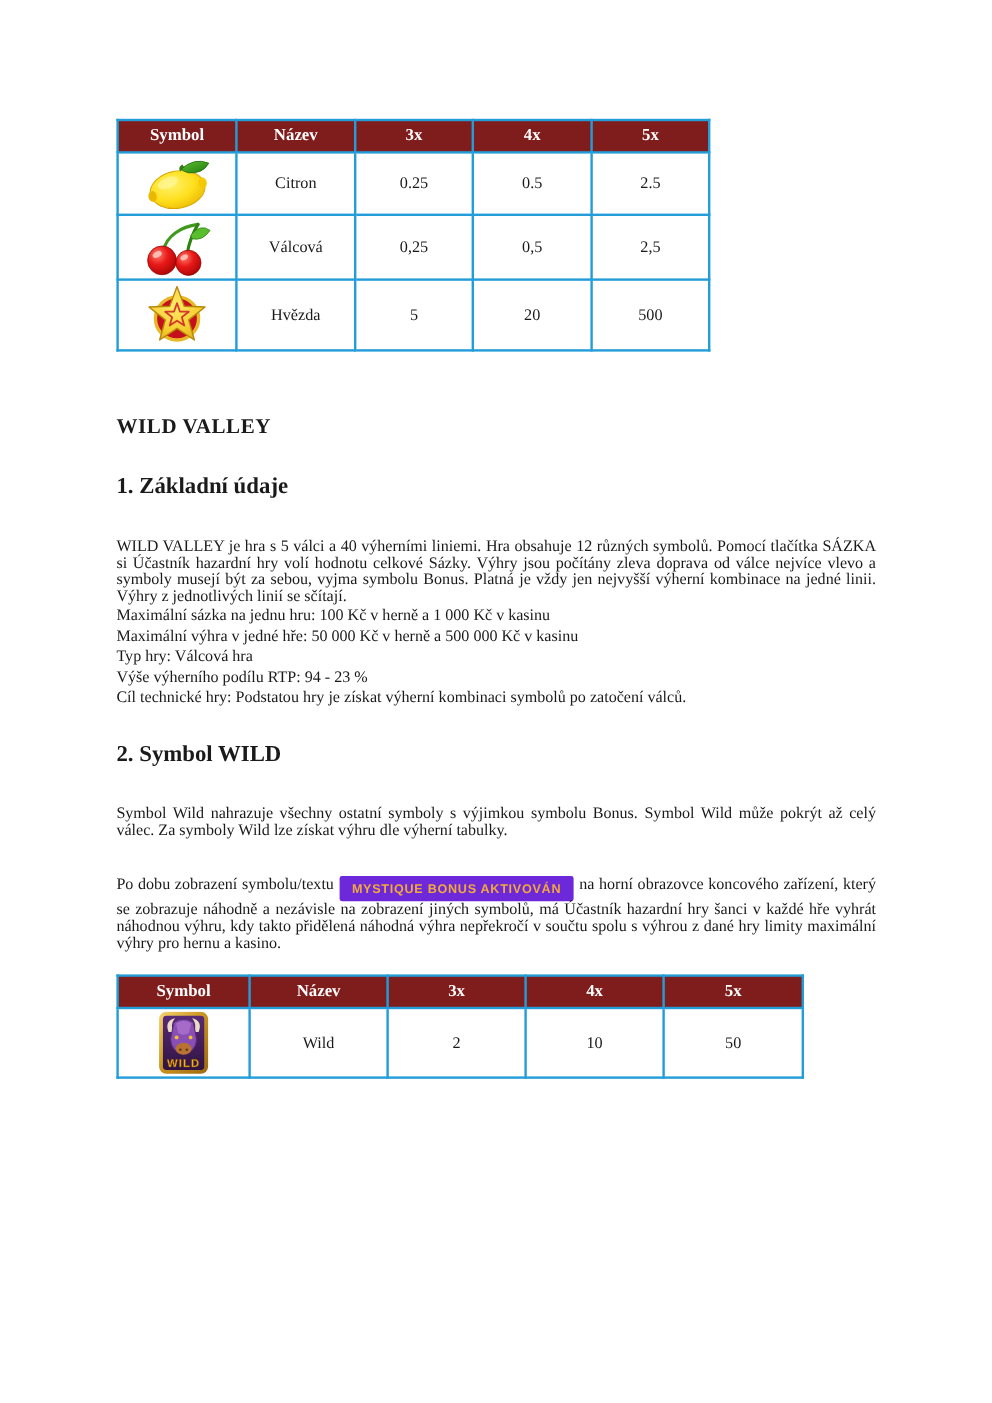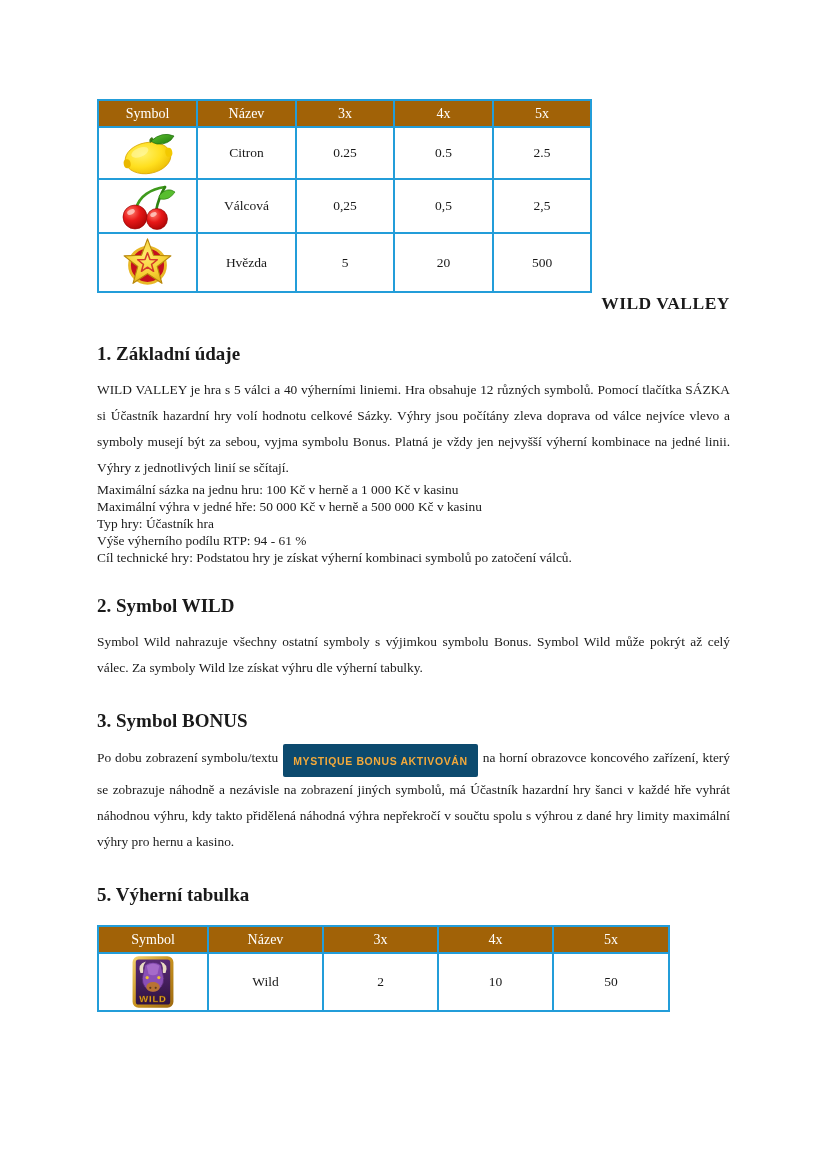"Symbol" table.paytable th { background: #a16207 -> #7f1d1d; font-weight: normal -> bold }
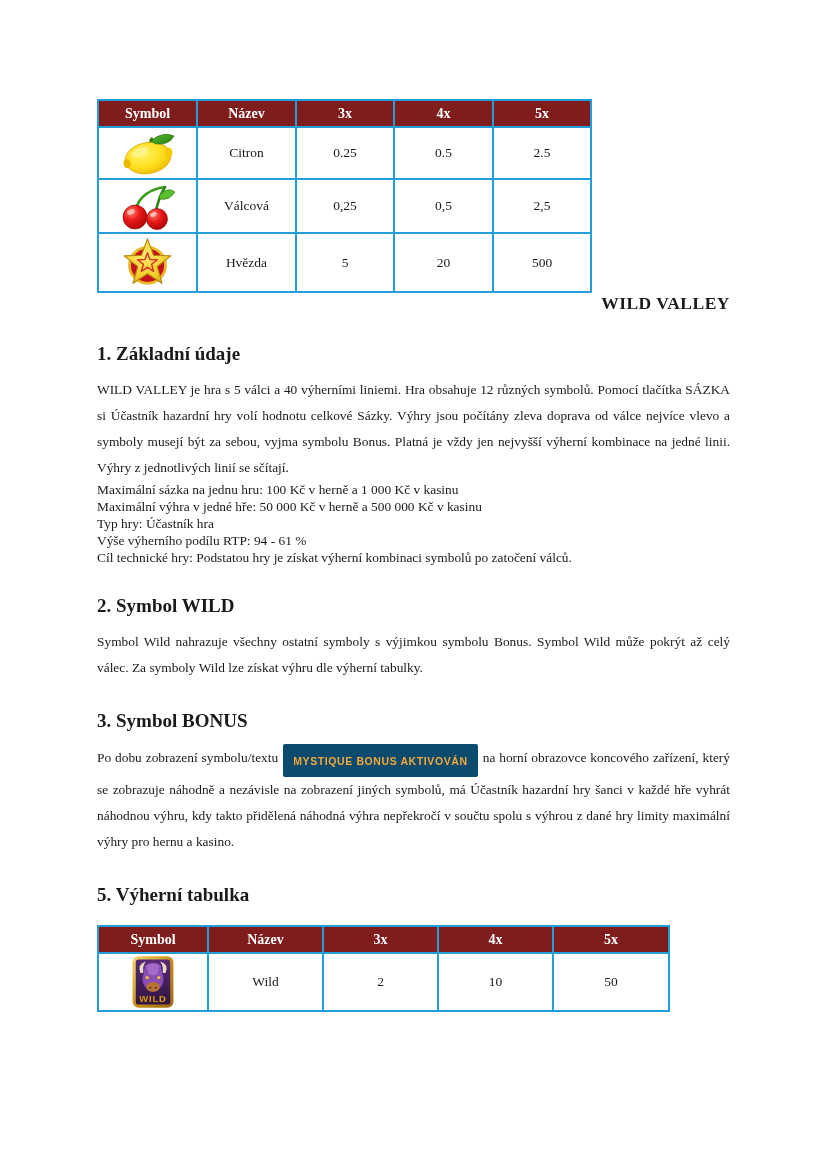"WILD VALLEY" .doc-title { margin-top: none -> 52px; text-align: right -> left }
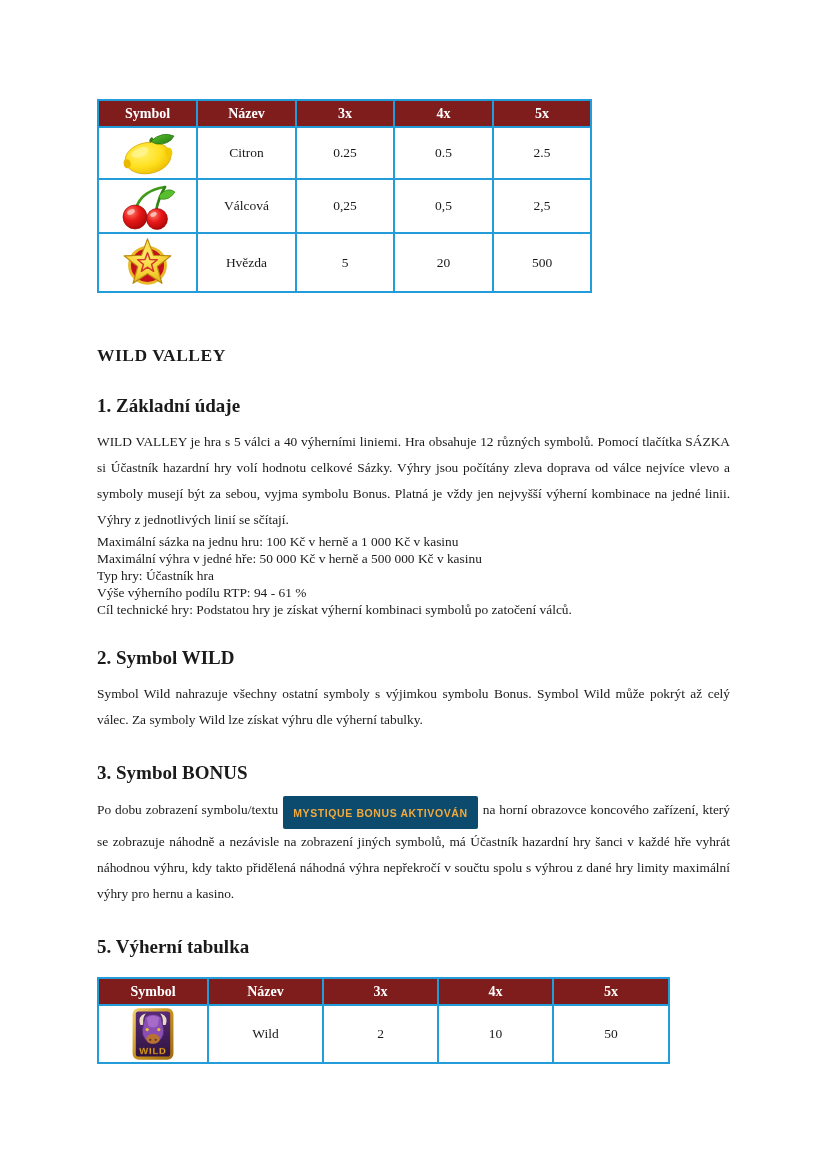"WILD VALLEY je hra s" .para { line-height: 26px -> 14px; margin-top: 12px -> 31px }
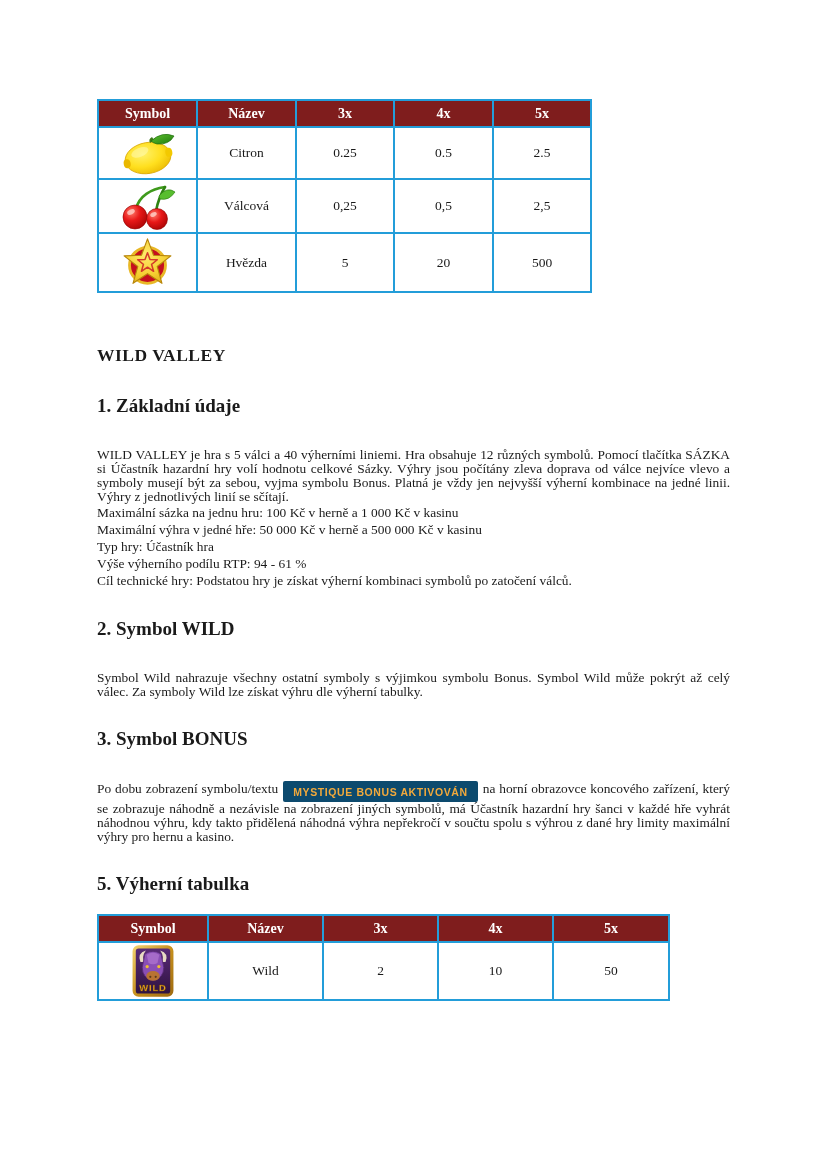"Typ hry: Účastník hra" div { text: Účastník -> Válcová }
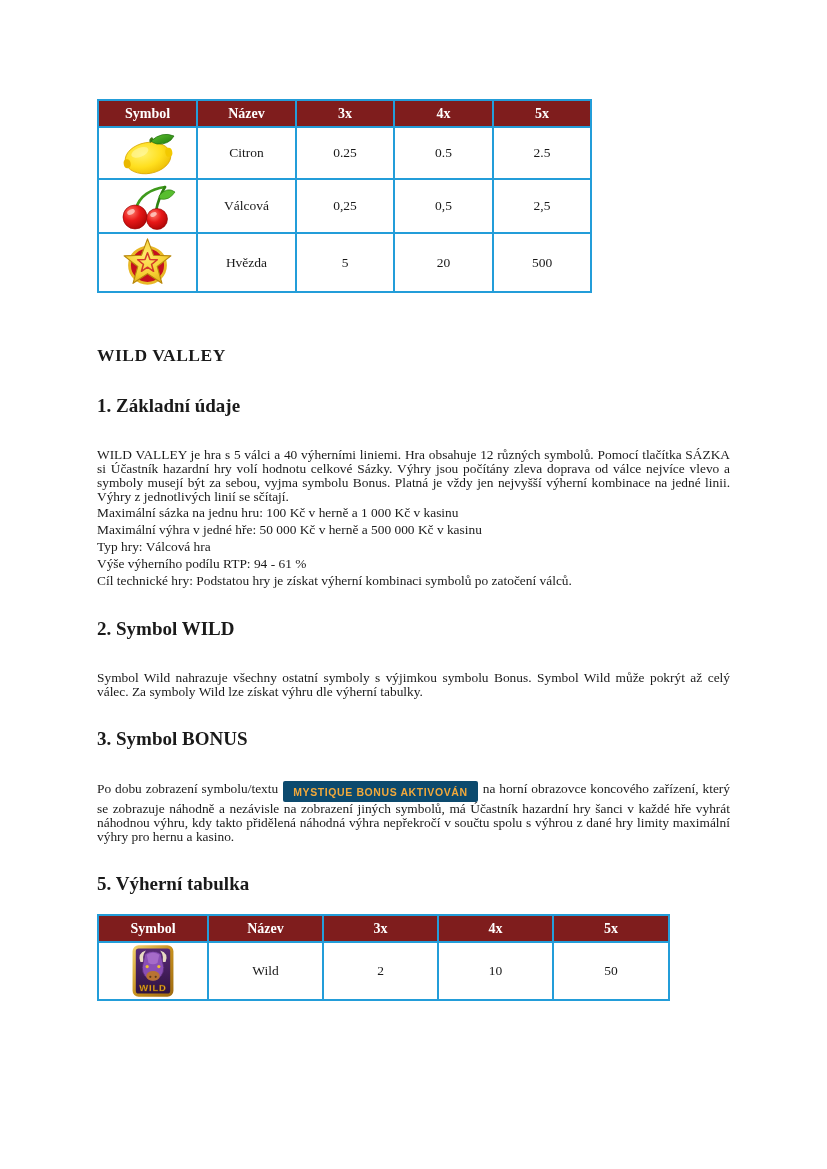"Výše výherního podílu RTP: 94" div { text: 61 -> 23 }
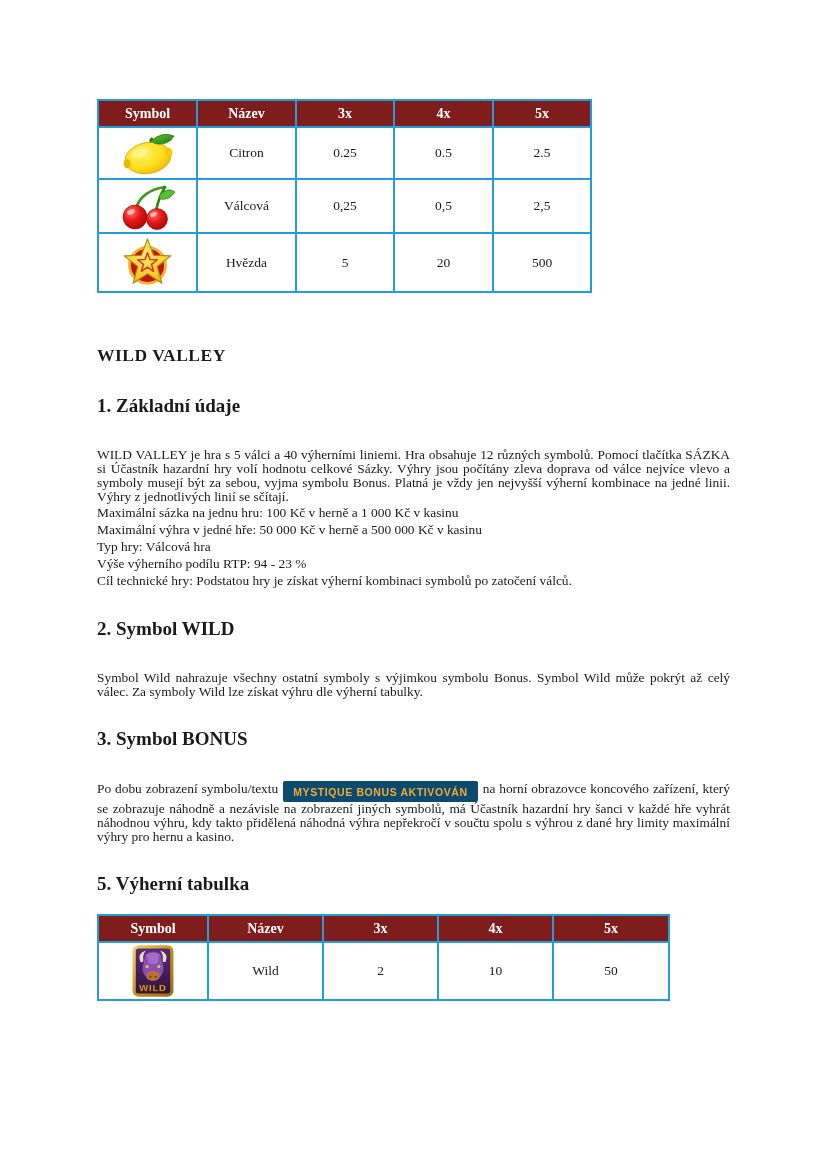"3. Symbol BONUS" h2.section-heading { html: <h2>3. Symbol BONUS</h2> -> none }
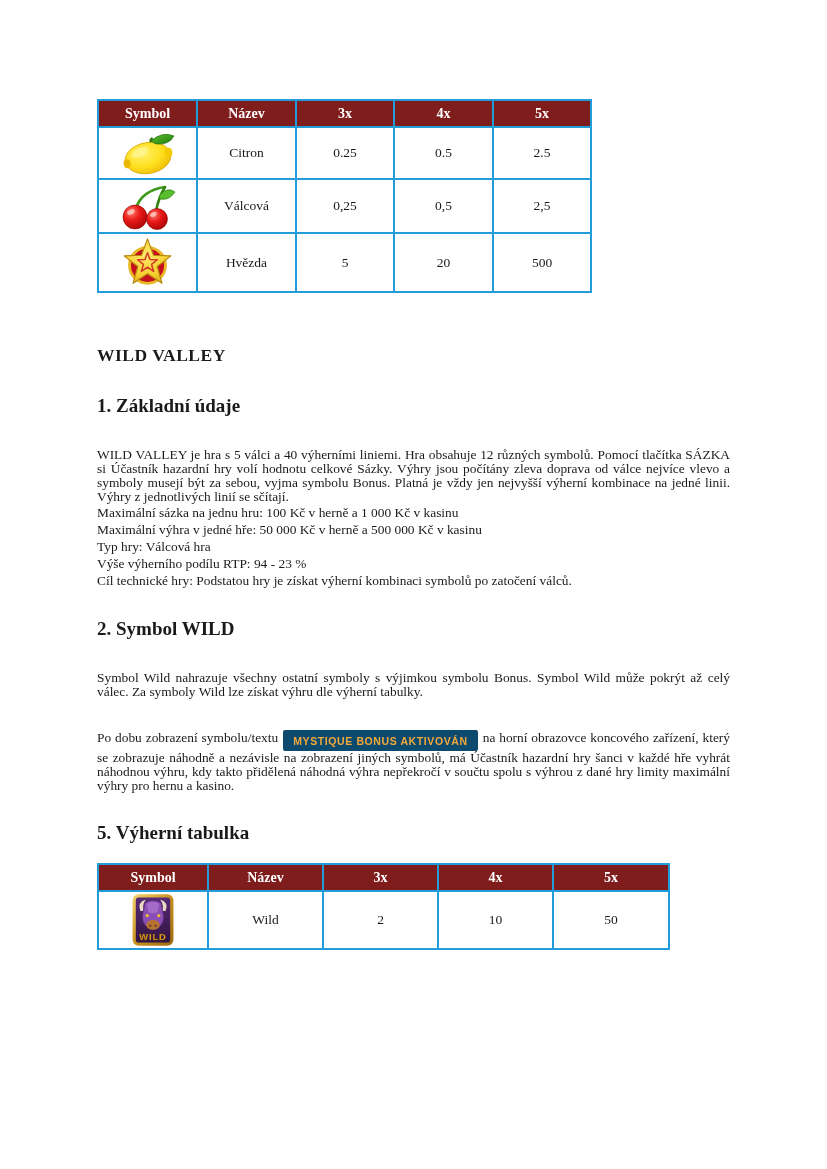"MYSTIQUE BONUS AKTIVOVÁN" .badge { background: #0c4a6e -> #6d28d9 }
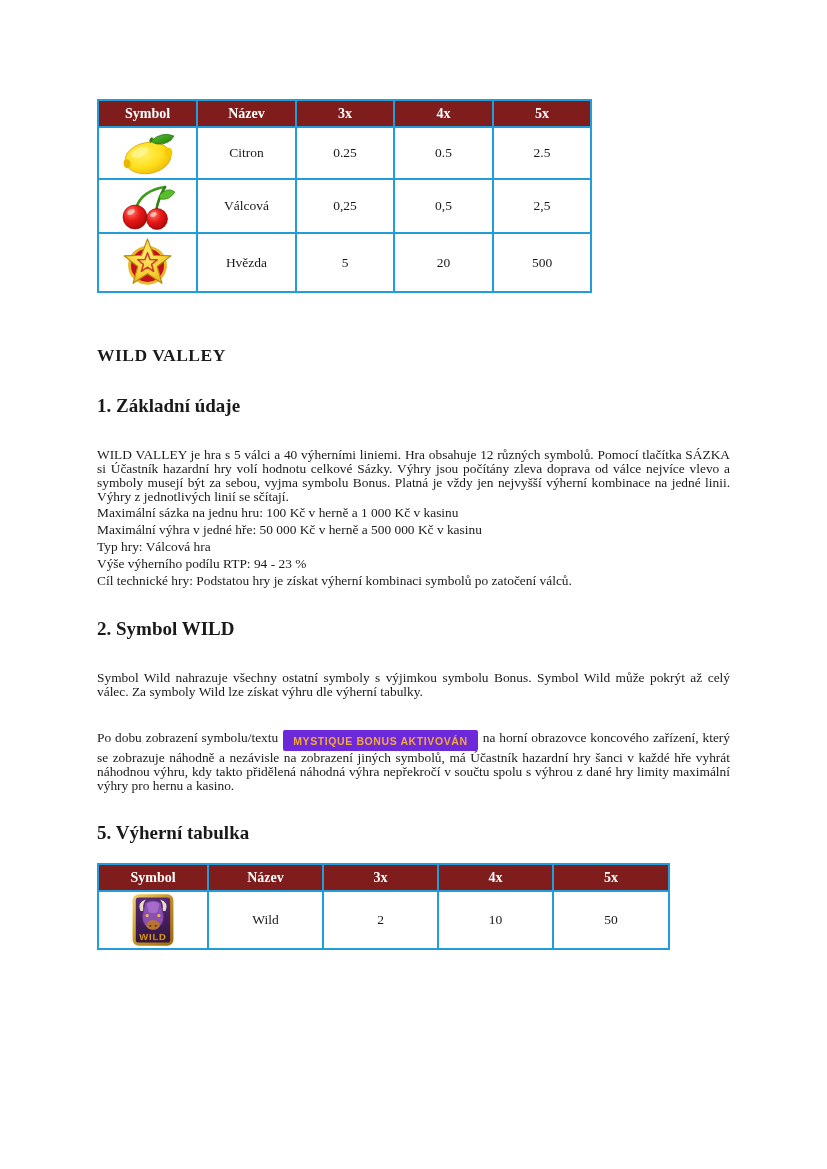"5. Výherní tabulka" h2.section-heading { html: <h2>5. Výherní tabulka</h2> -> none }
